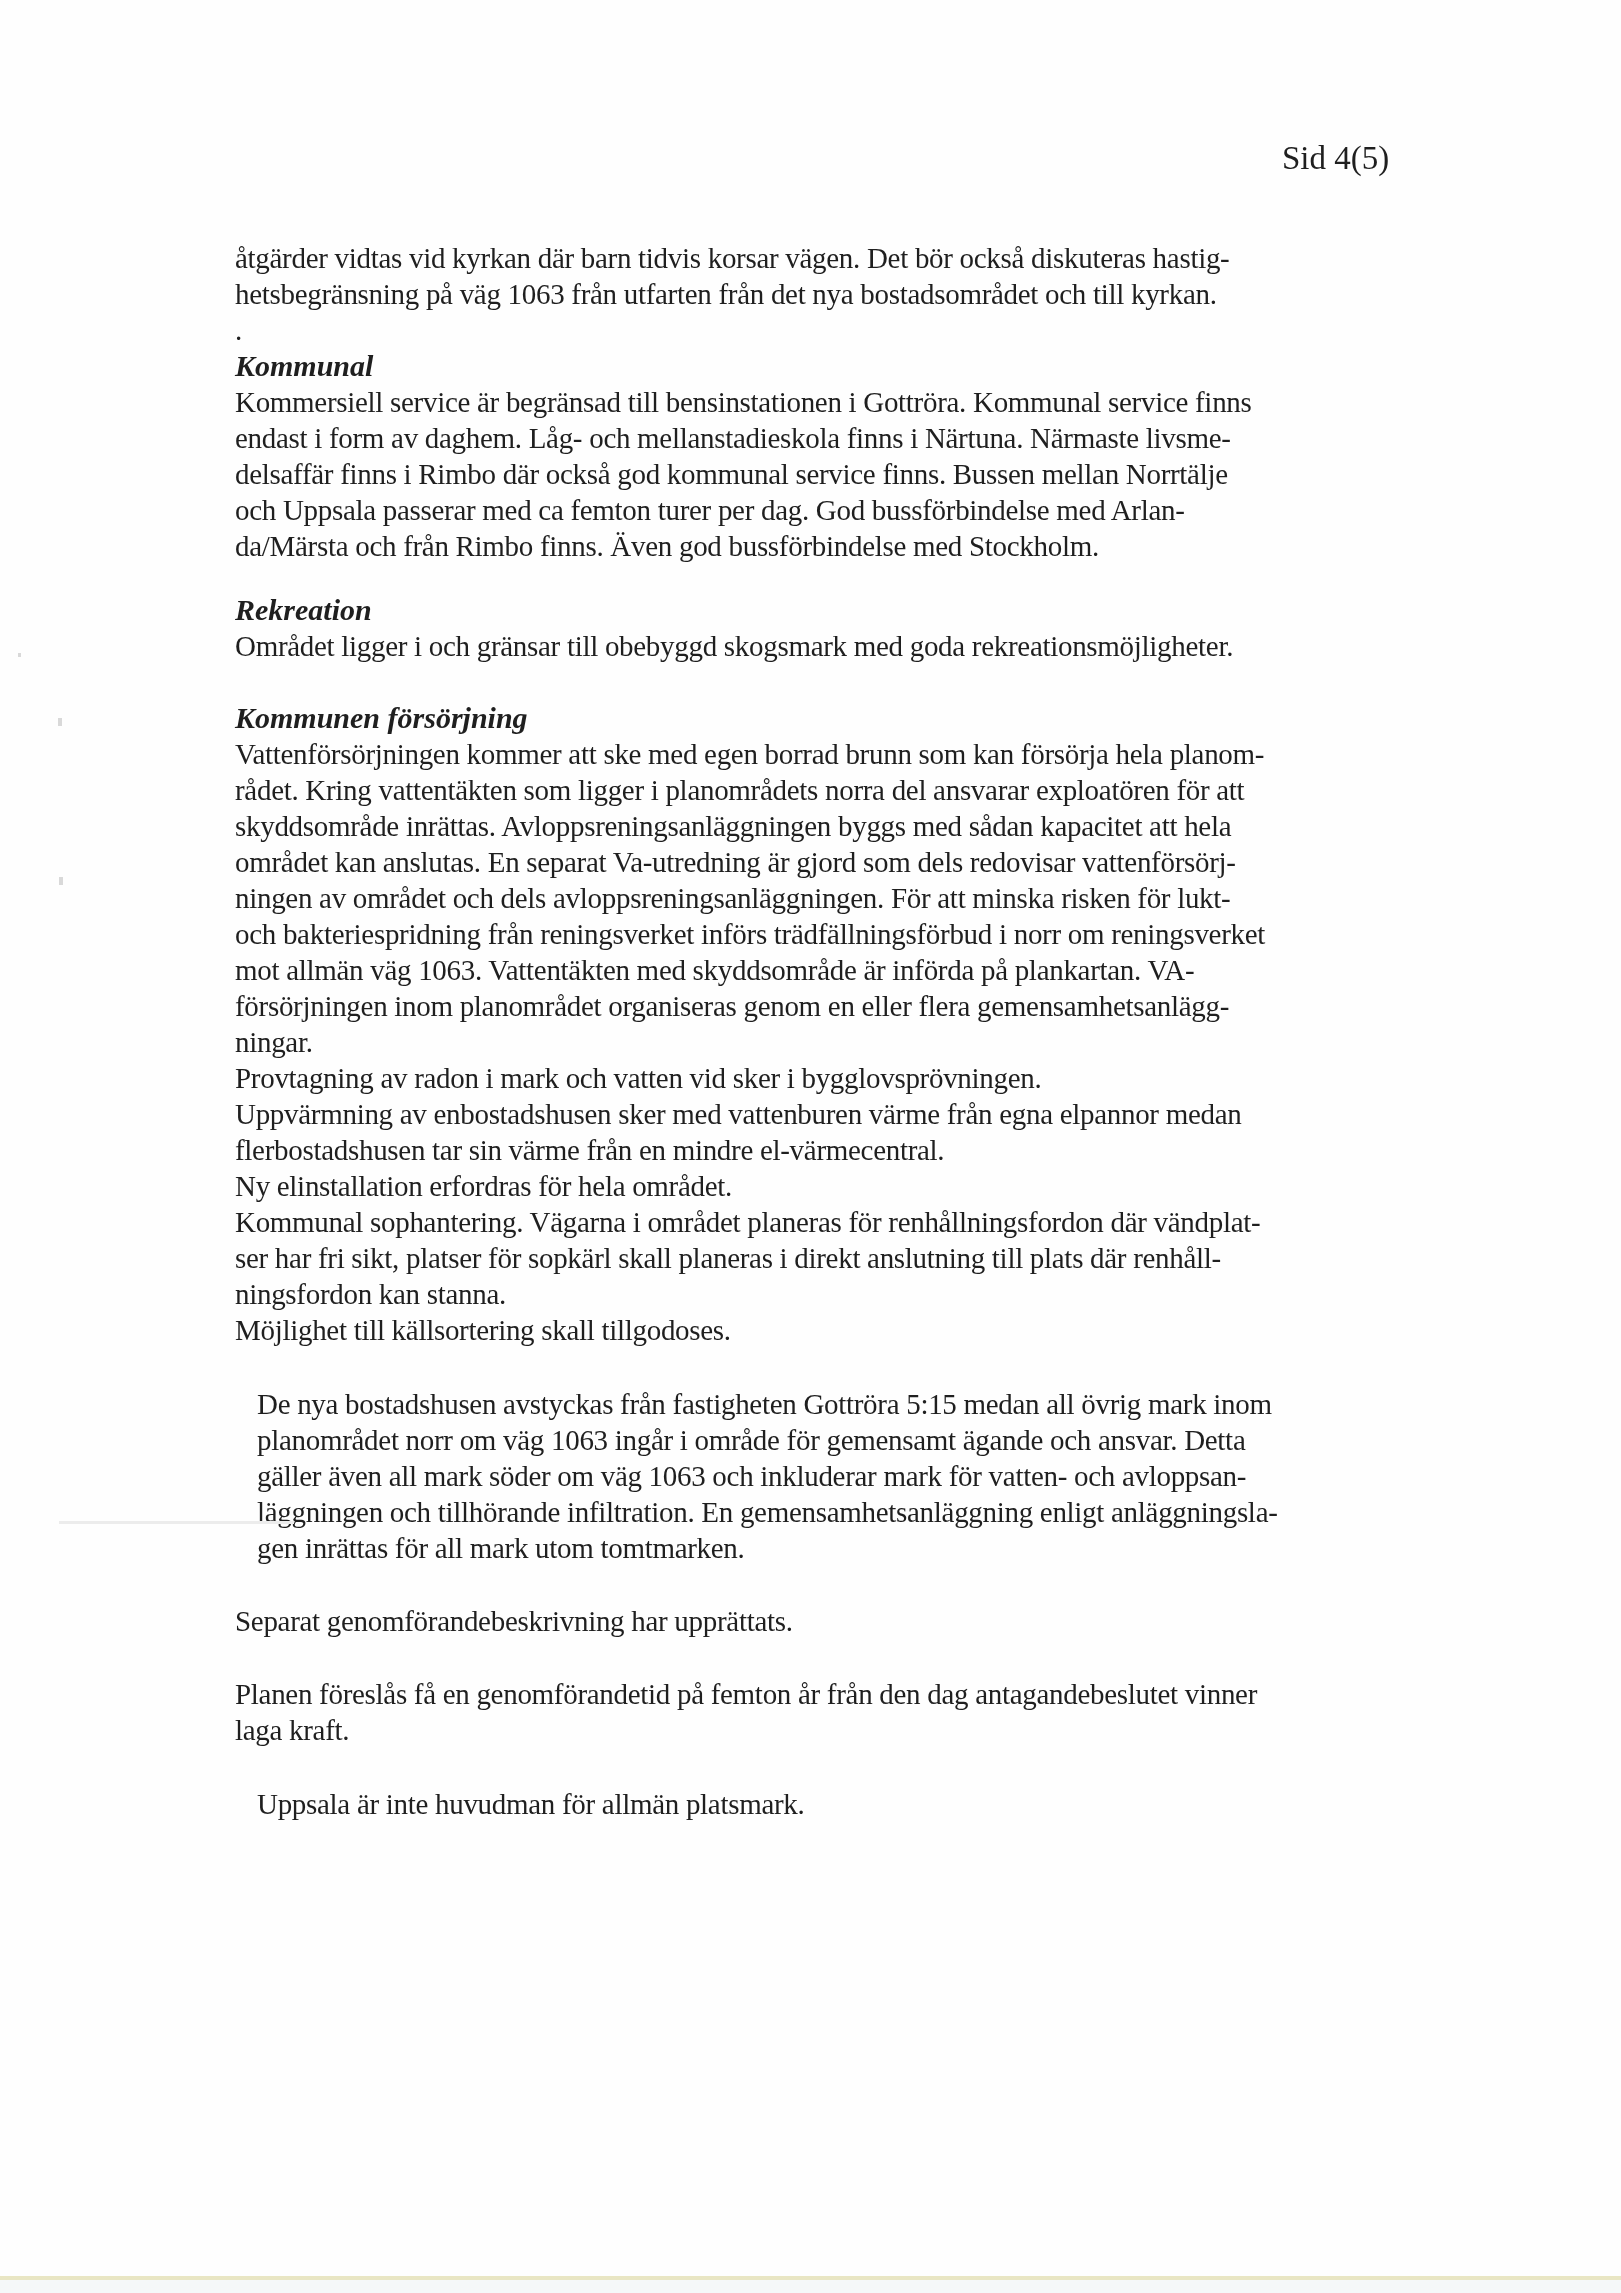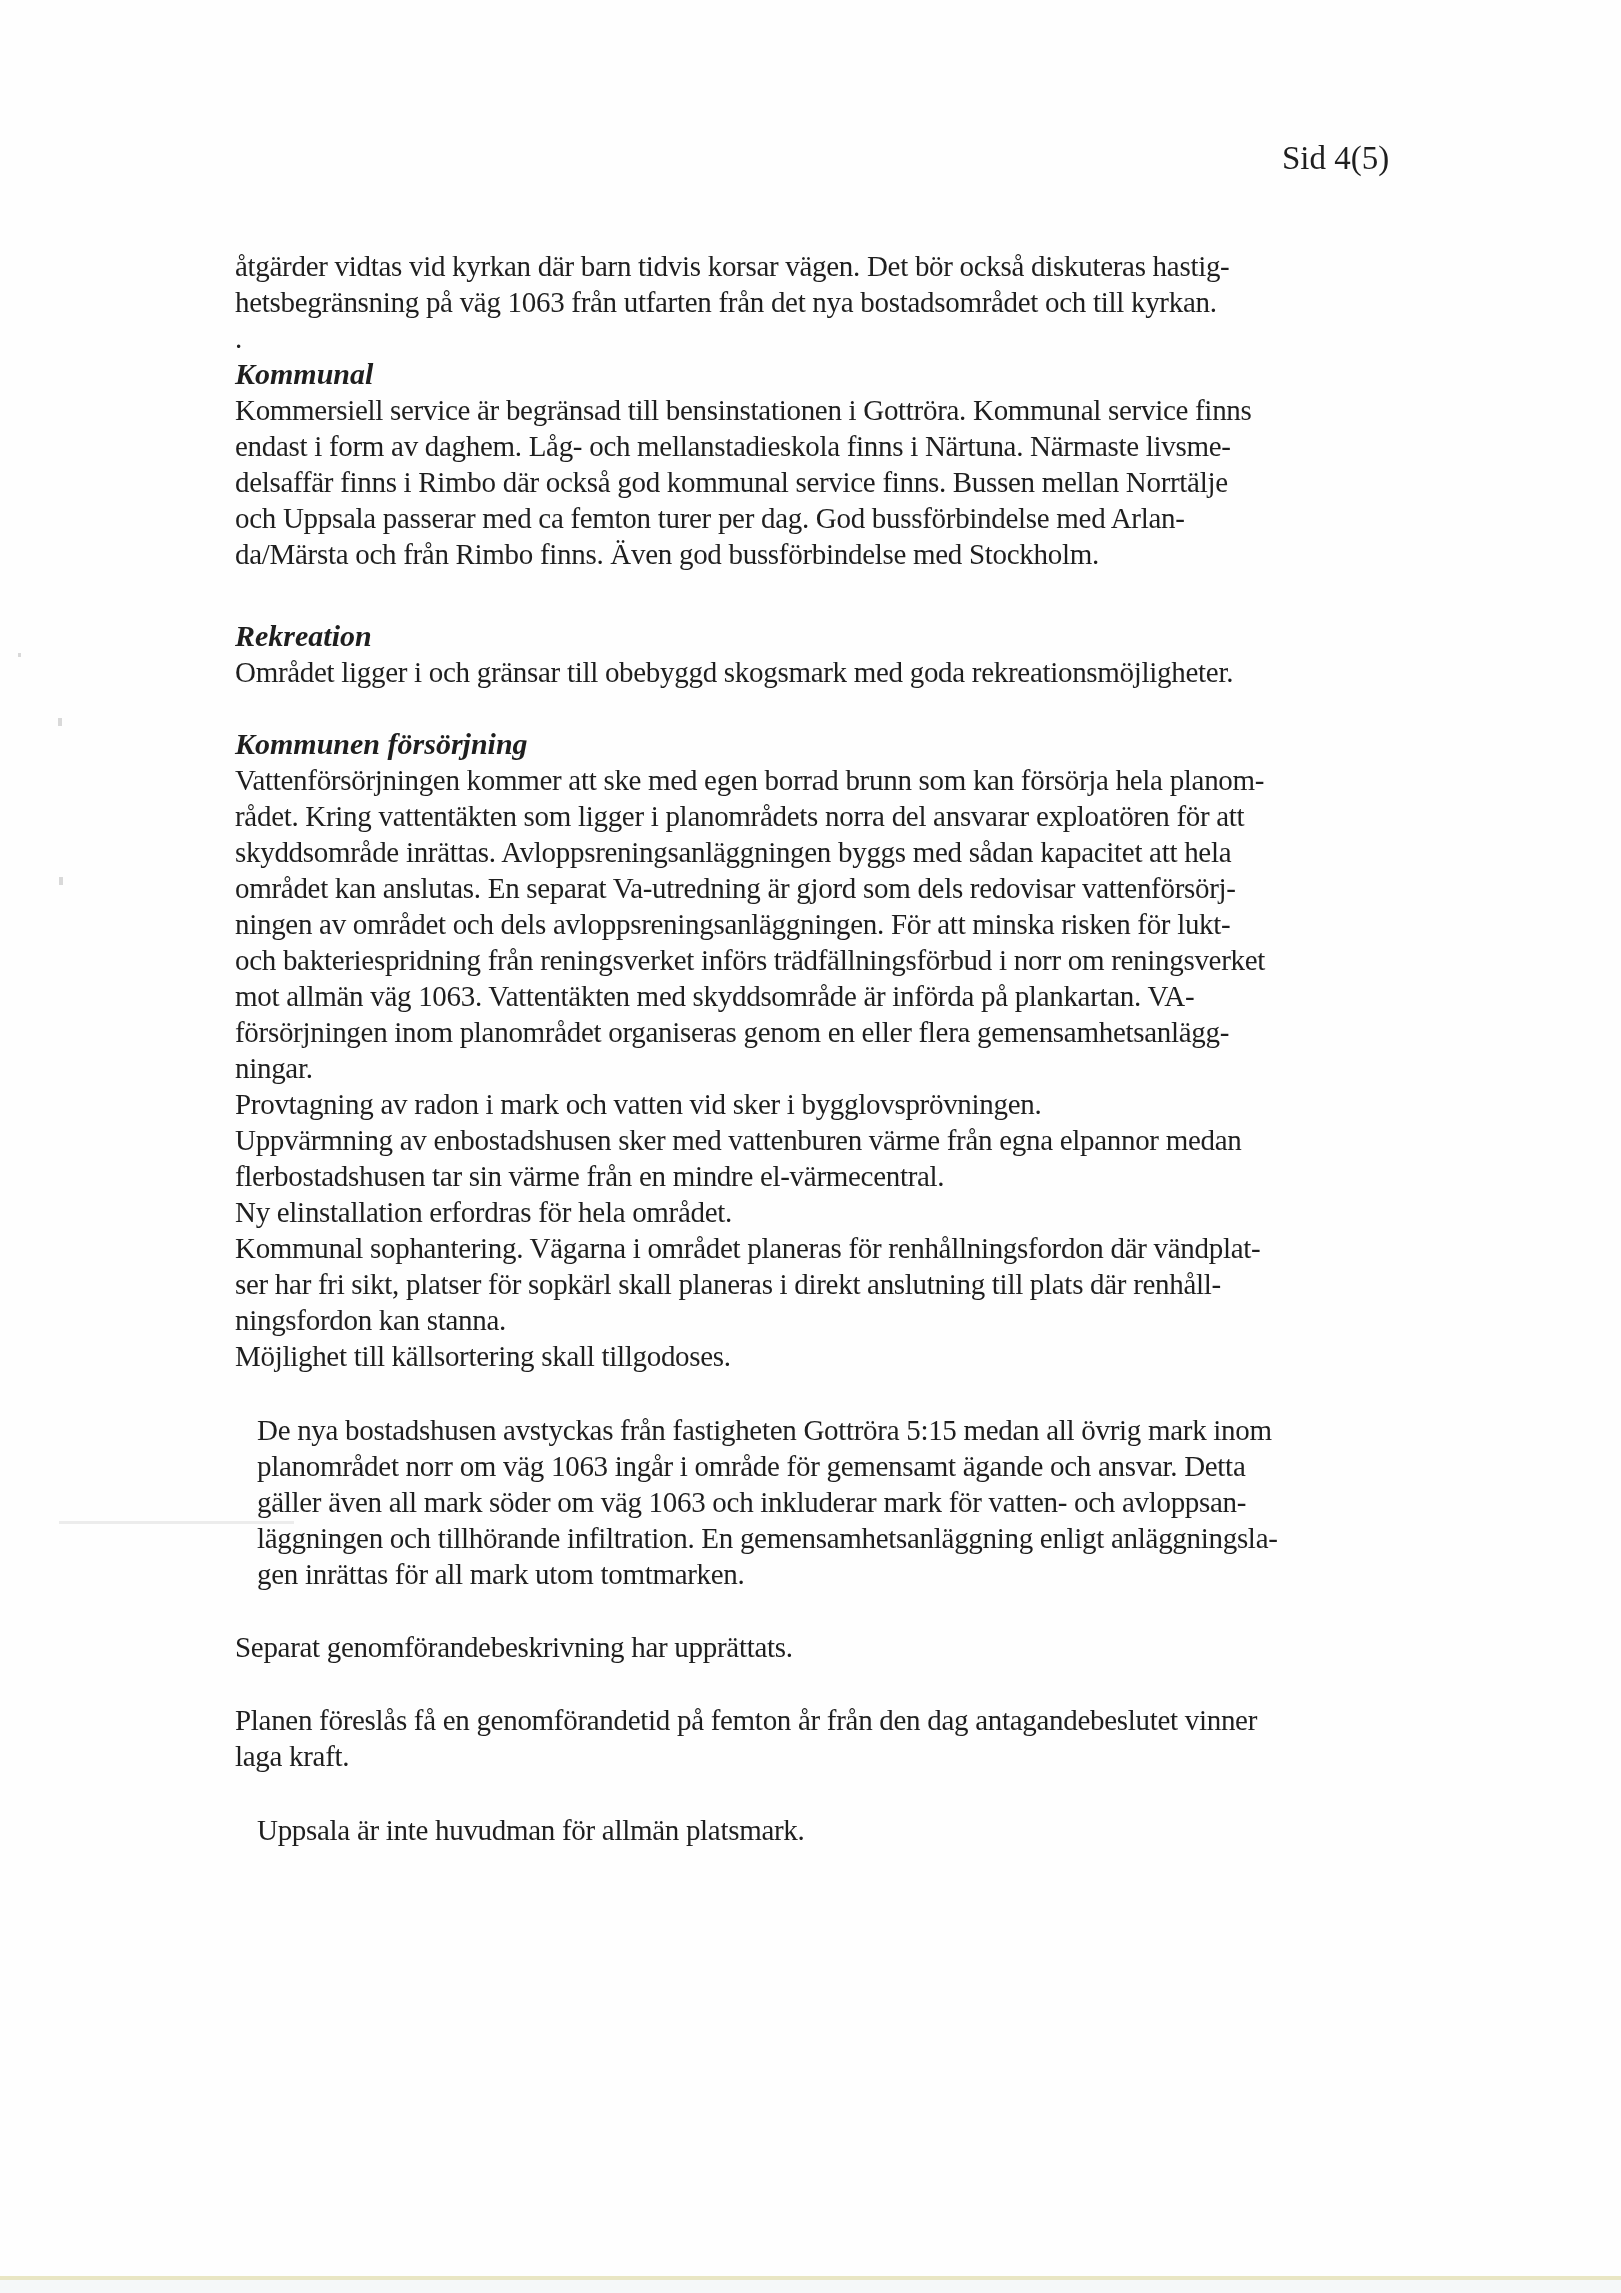"åtgärder vidtas vid kyrkan där" .content { top: 248px -> 240px }
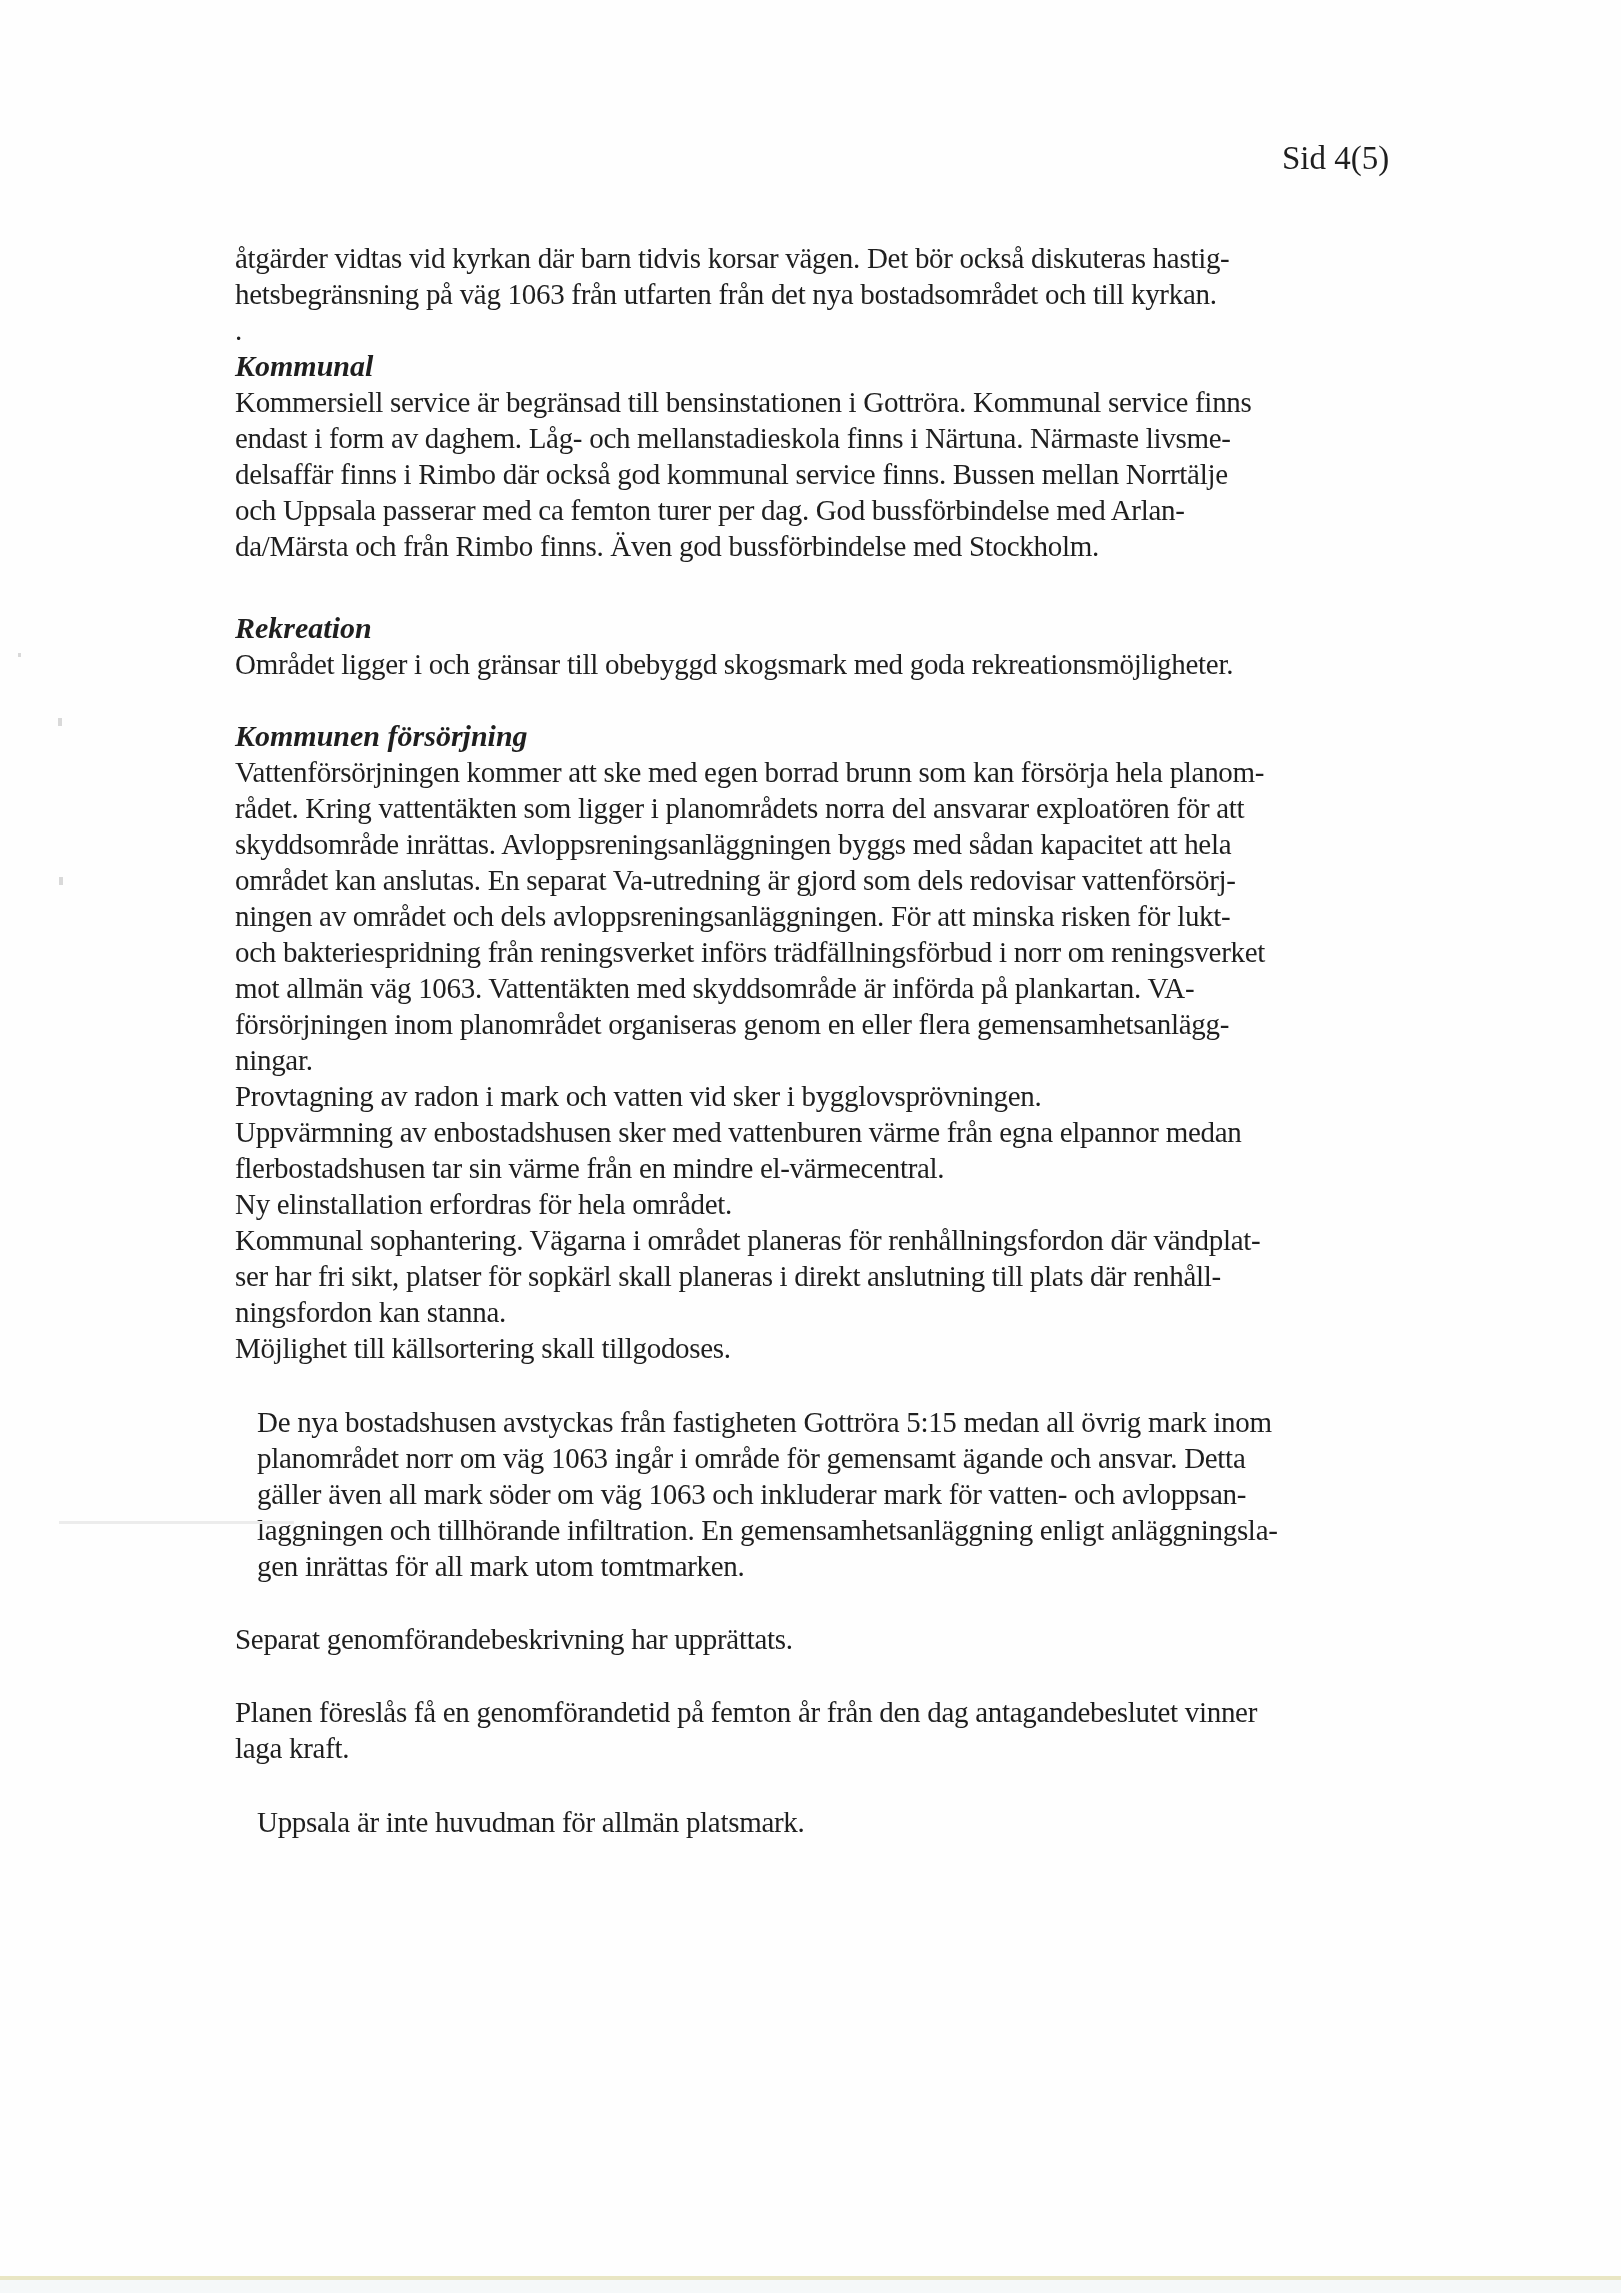"Rekreation" .gap-41 { margin-top: 46px -> 28px }
